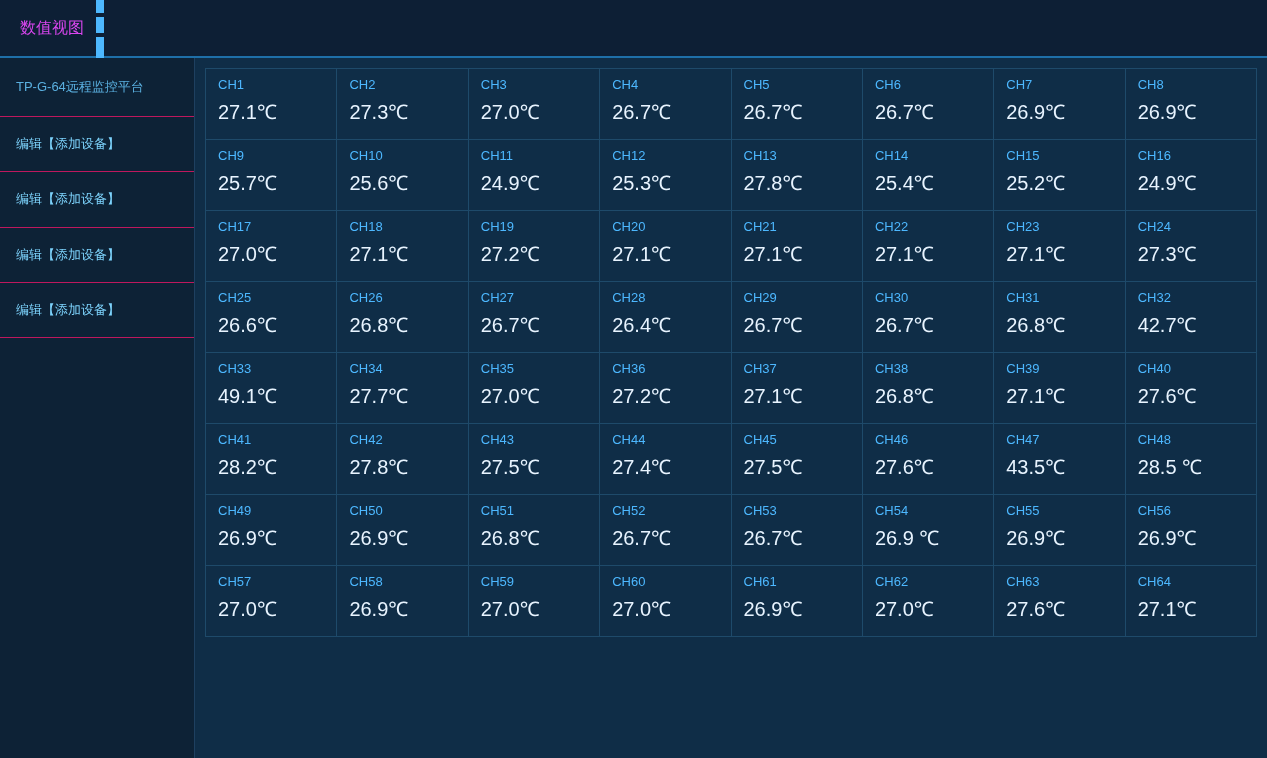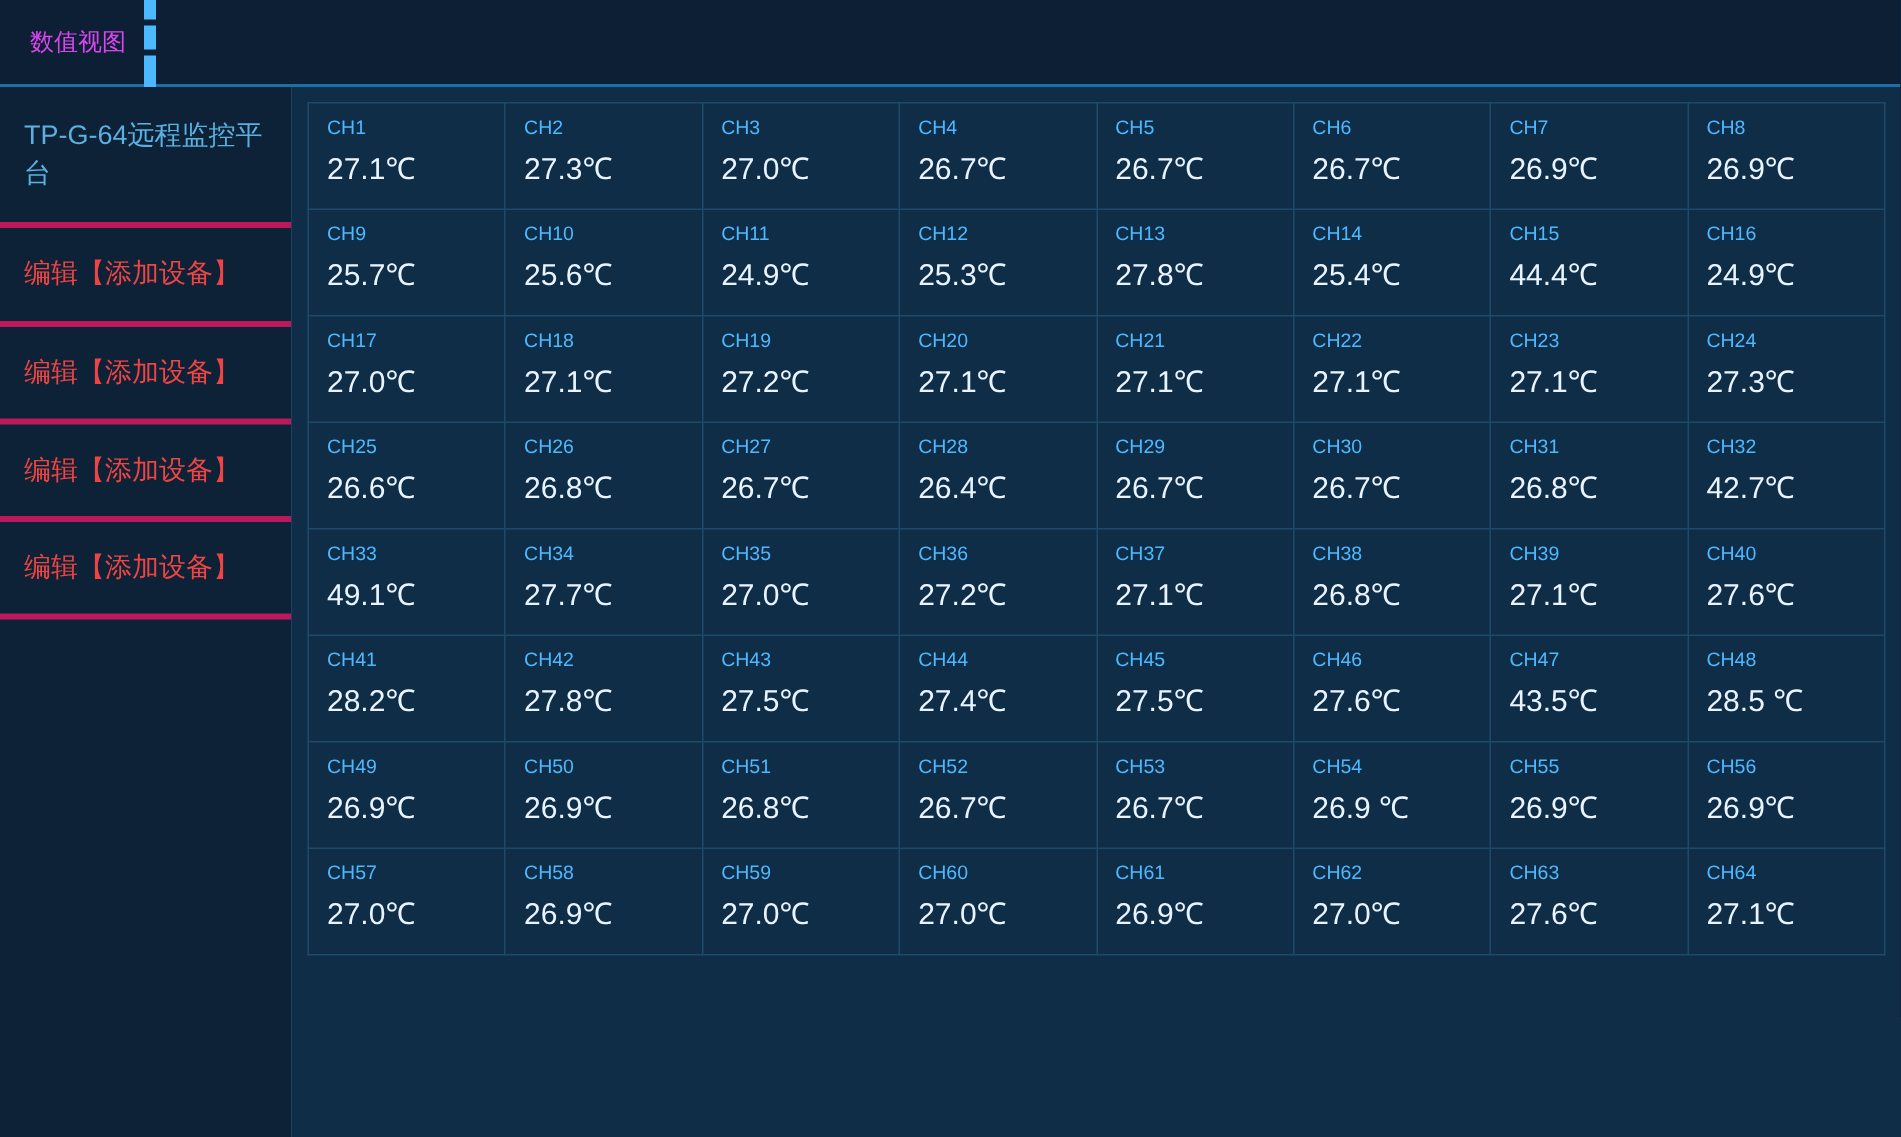"TP-G-64远程监控平台" .sidebar-item { border-bottom: 4px solid #be185d -> 1px solid #be185d; font-size: 18px -> 13px }
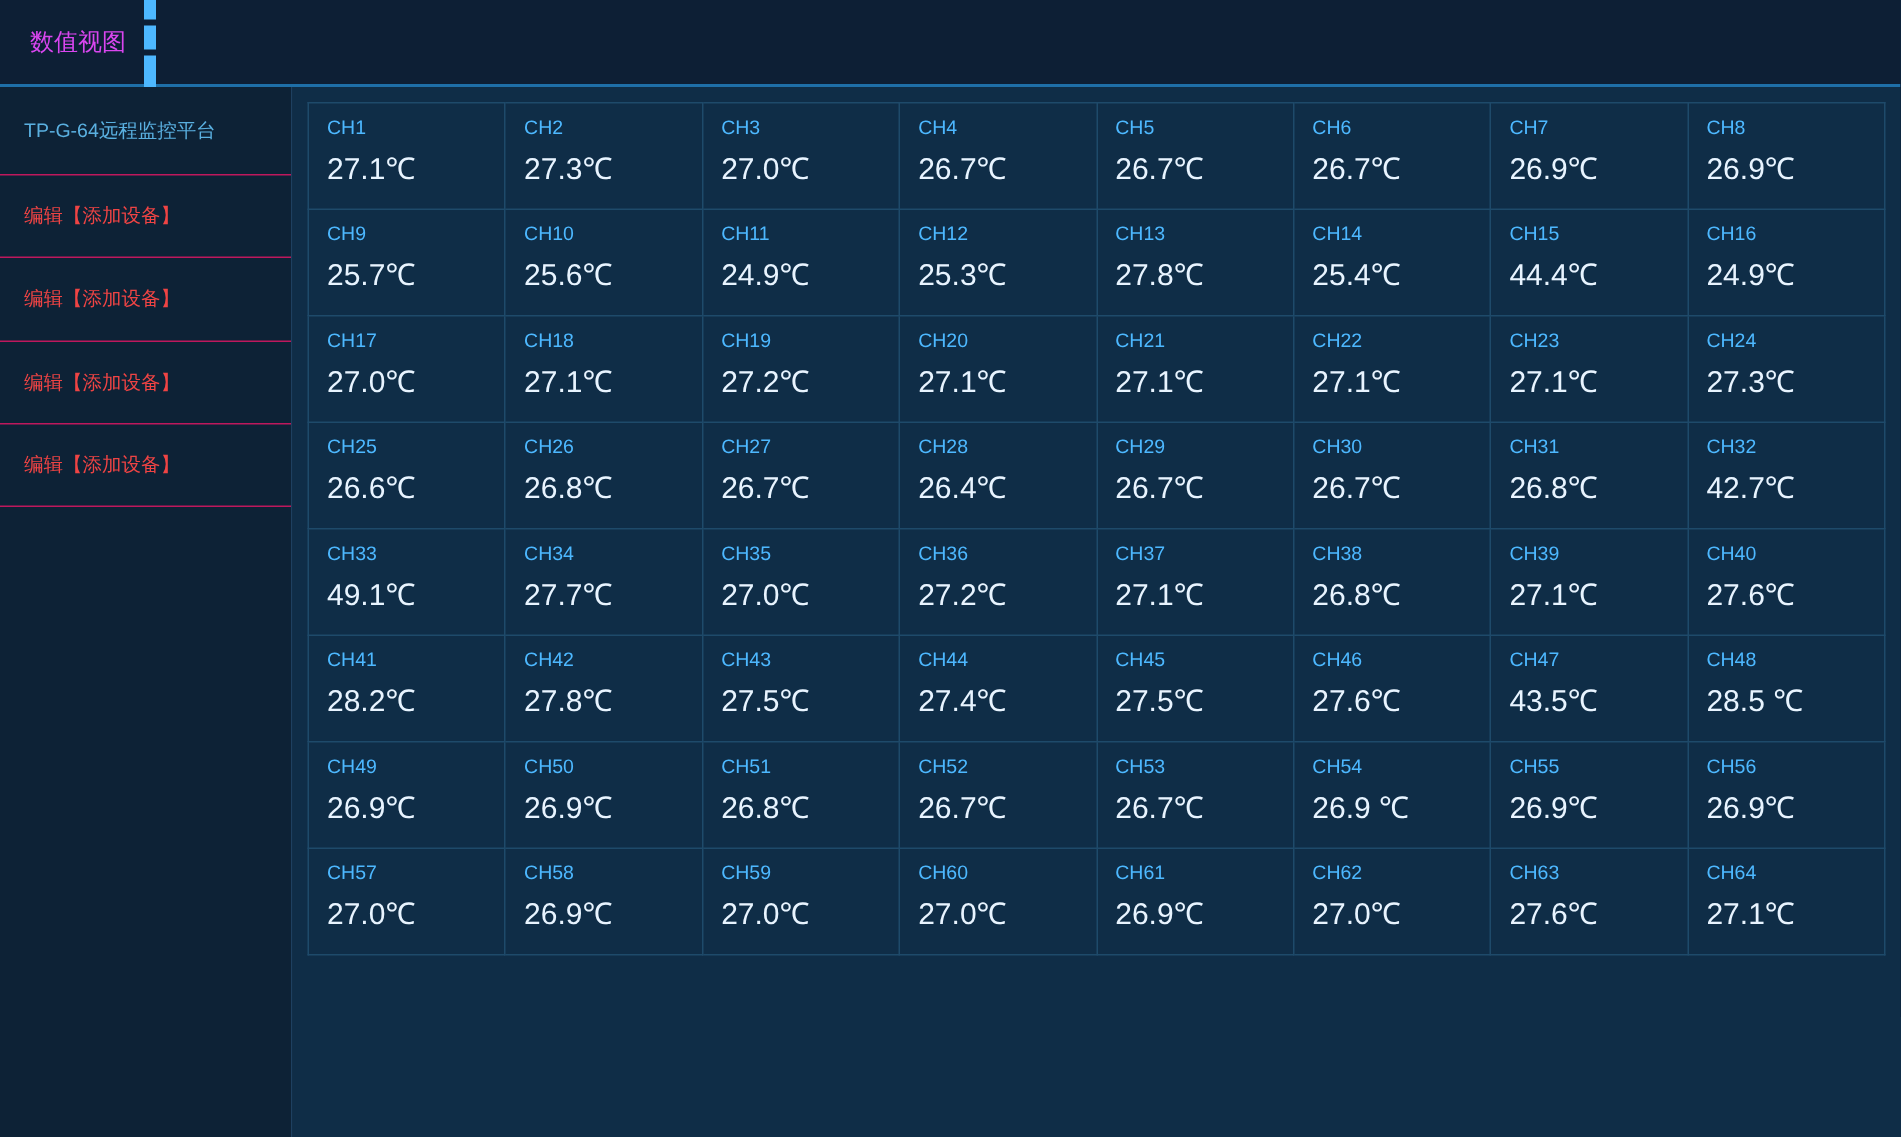"编辑【添加设备】" .sidebar-item.add { color: #ef4444 -> #7dd3fc }
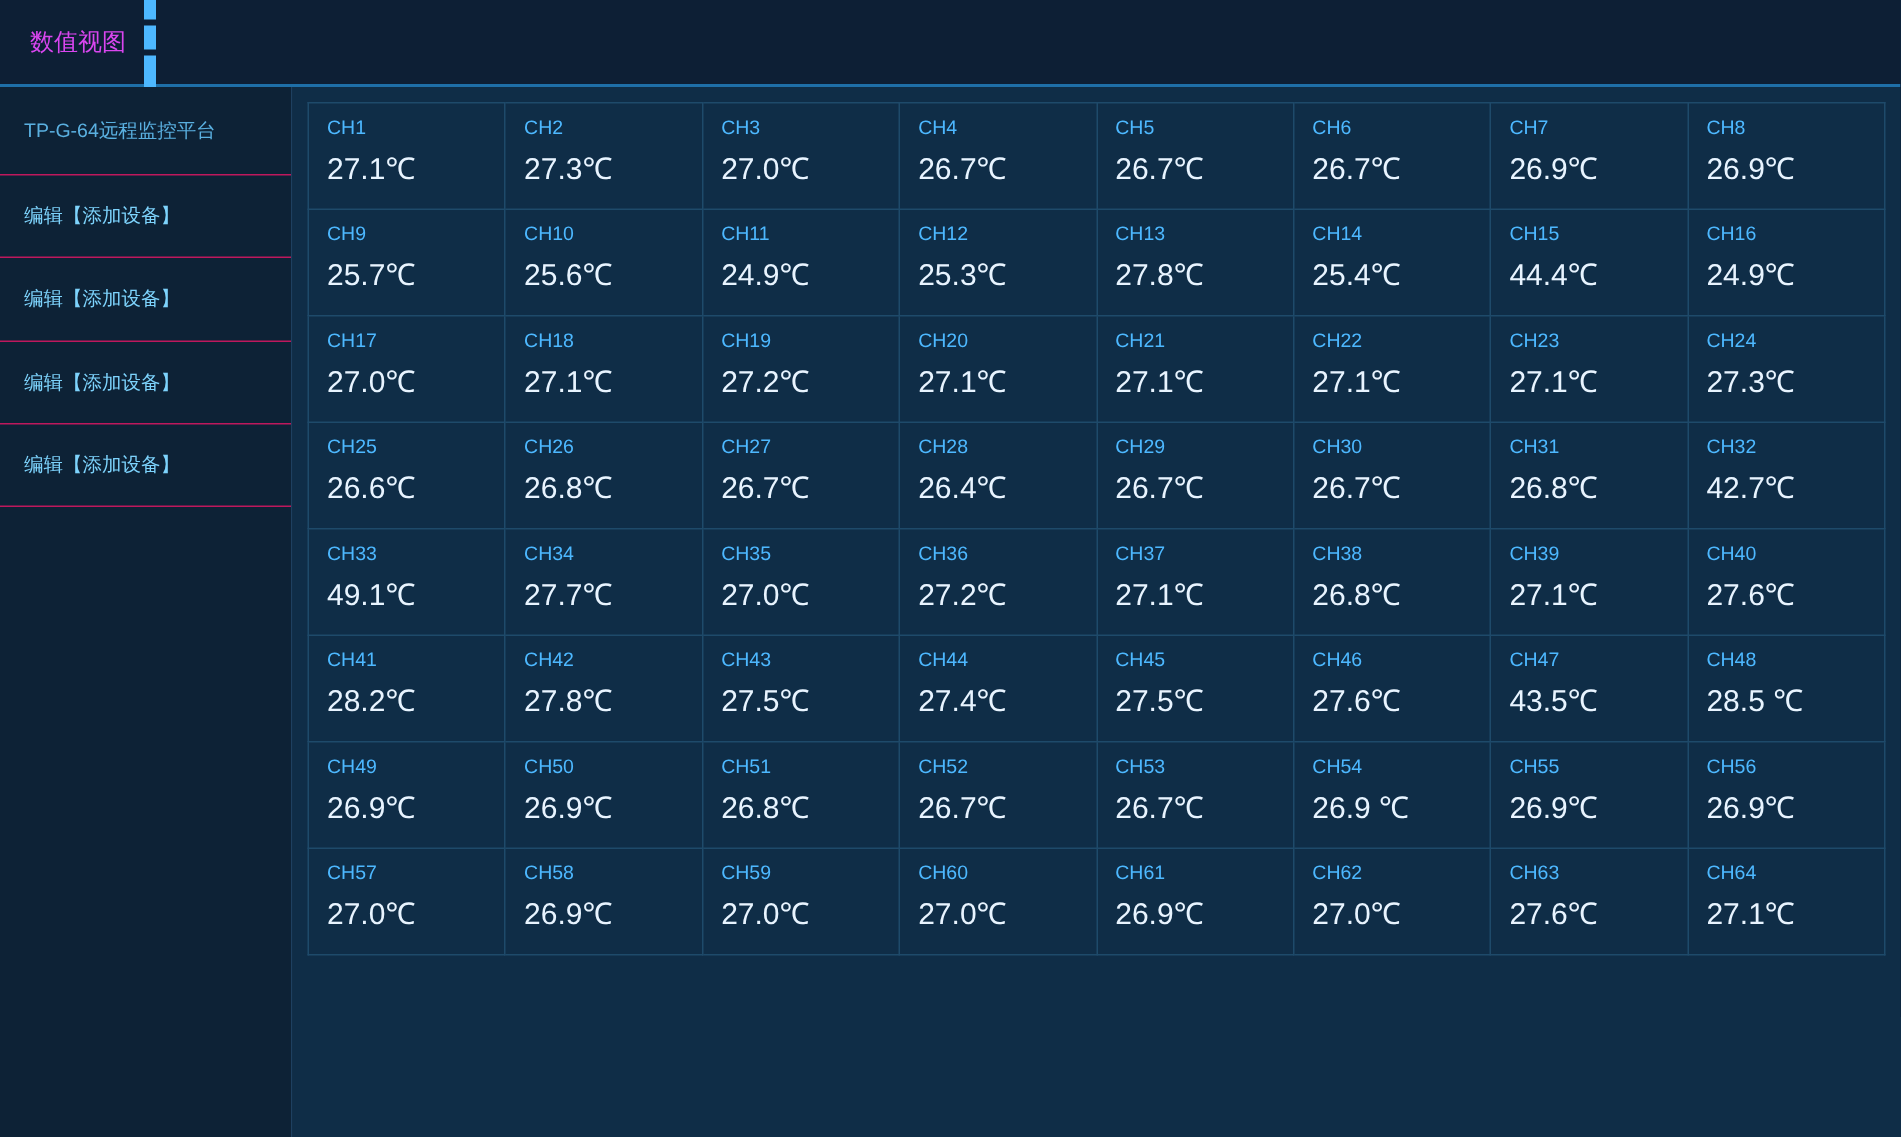"44.4℃" span.channel-value { text: 44.4 -> 25.2 }
